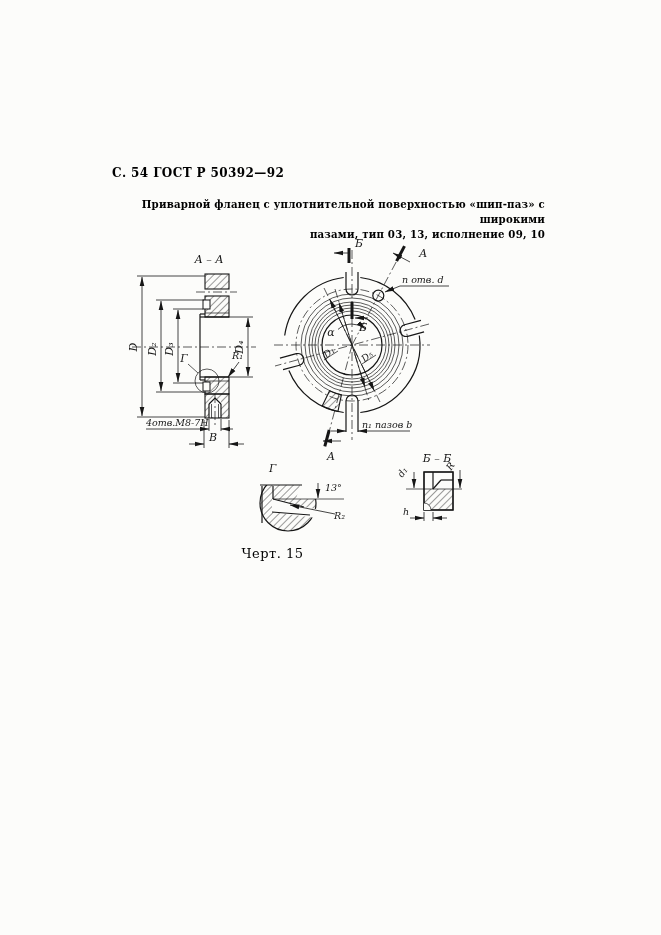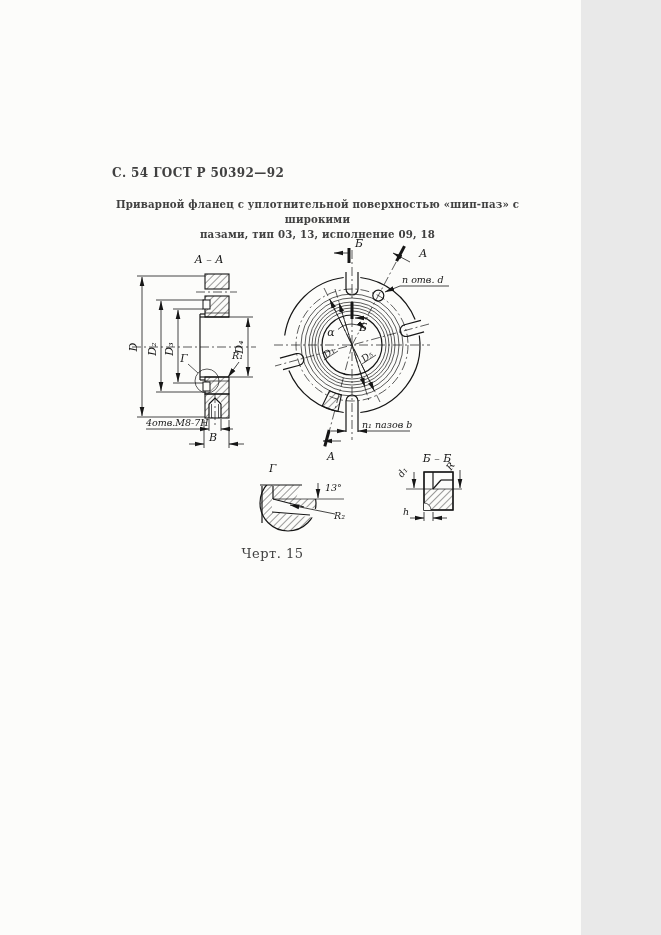"С. 54 ГОСТ Р 50392—92" #page { color: #404040 -> #000000; width: 581px -> 661px }
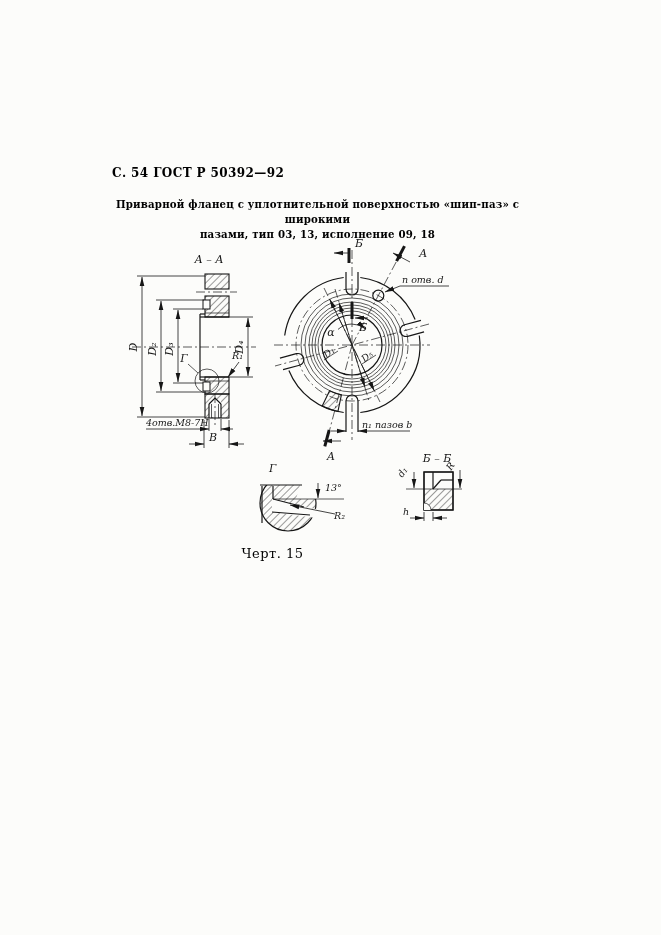"Приварной фланец с уплотнительной" #ttl { text-align: center -> right }
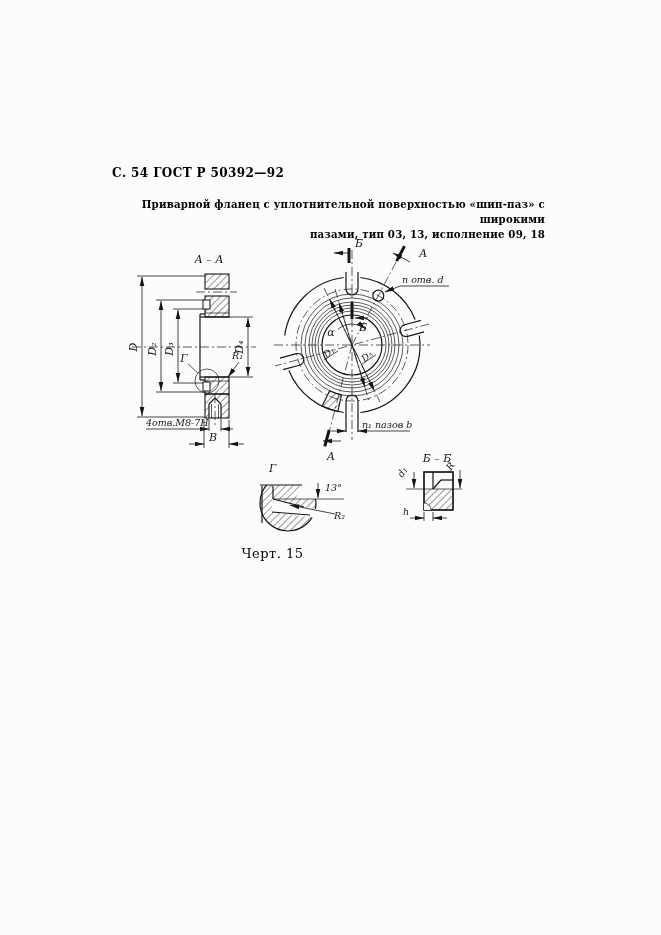"пазами, тип 03, 13, исполнение" div { text: 18 -> 10 }
